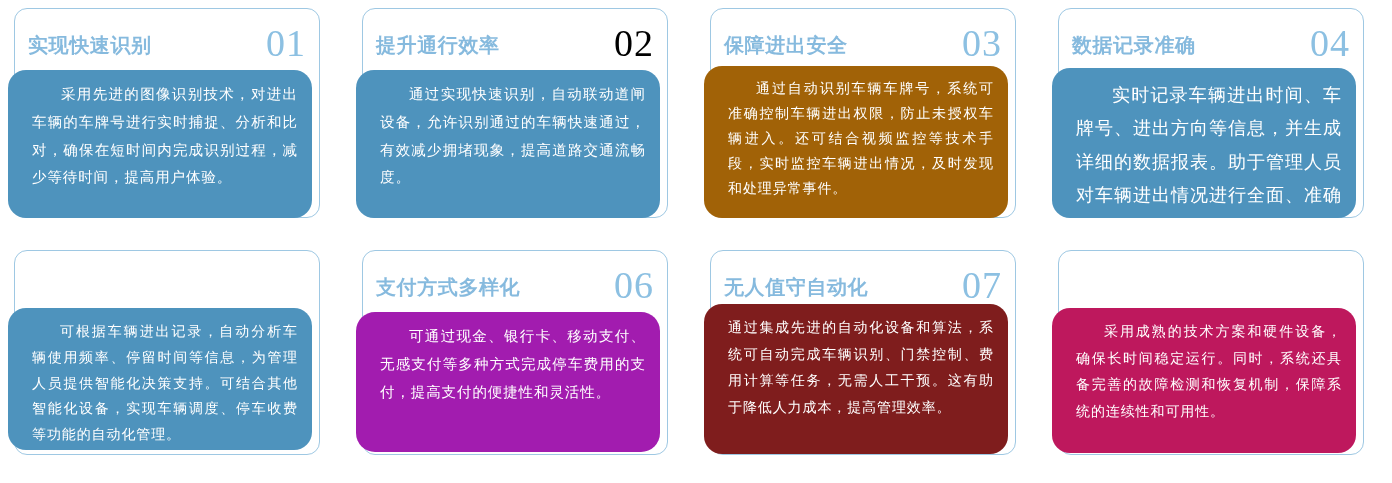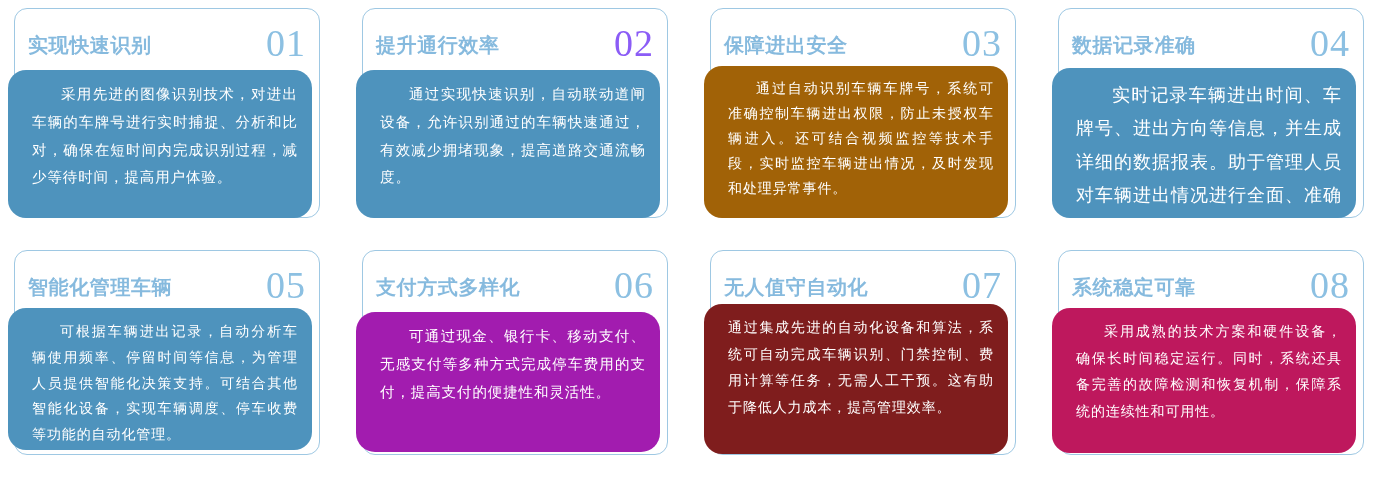"02" span.card-number { color: #8b5cf6 -> #000000 }
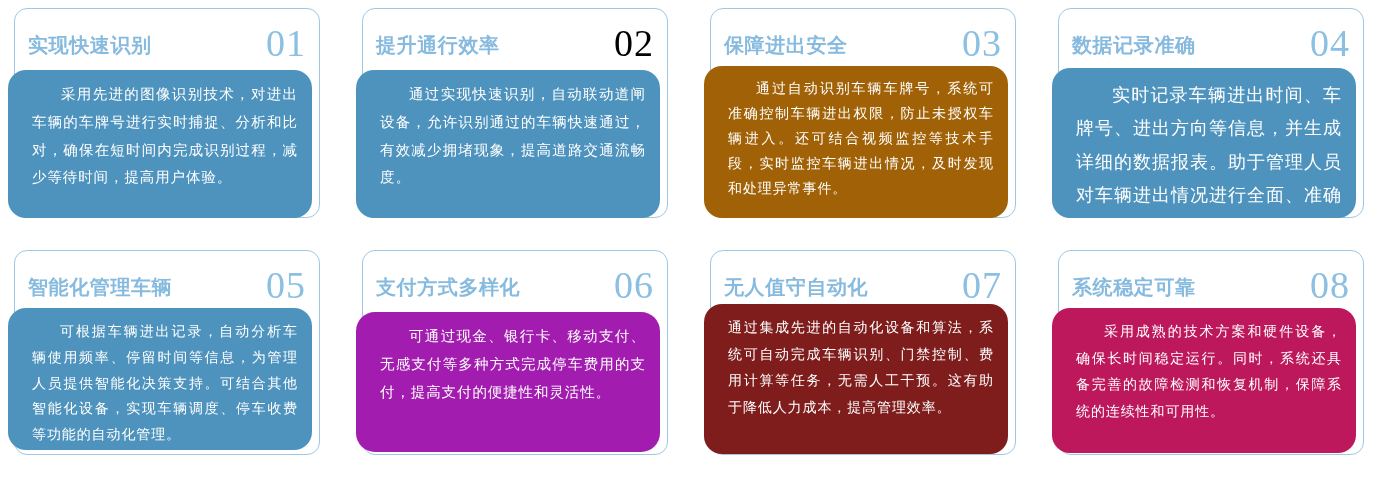"智能化管理车辆" div.card-head { html: <div> <span>智能化管理车辆</span> <span>05</span> </div> -> none }
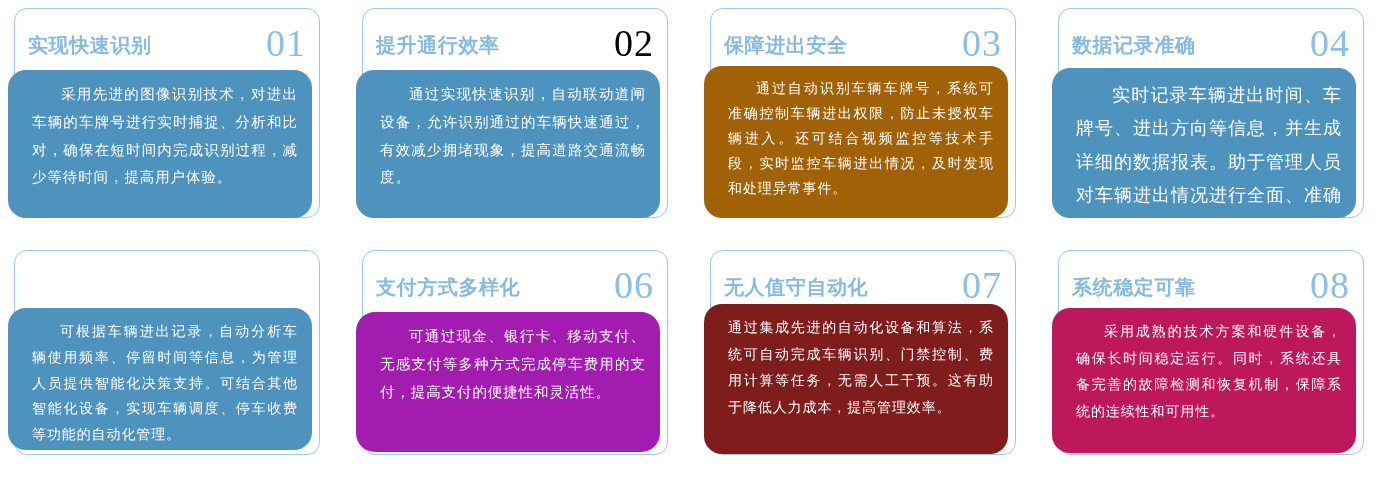"系统稳定可靠" div.card-head { html: <div> <span>系统稳定可靠</span> <span>08</span> </div> -> none }
